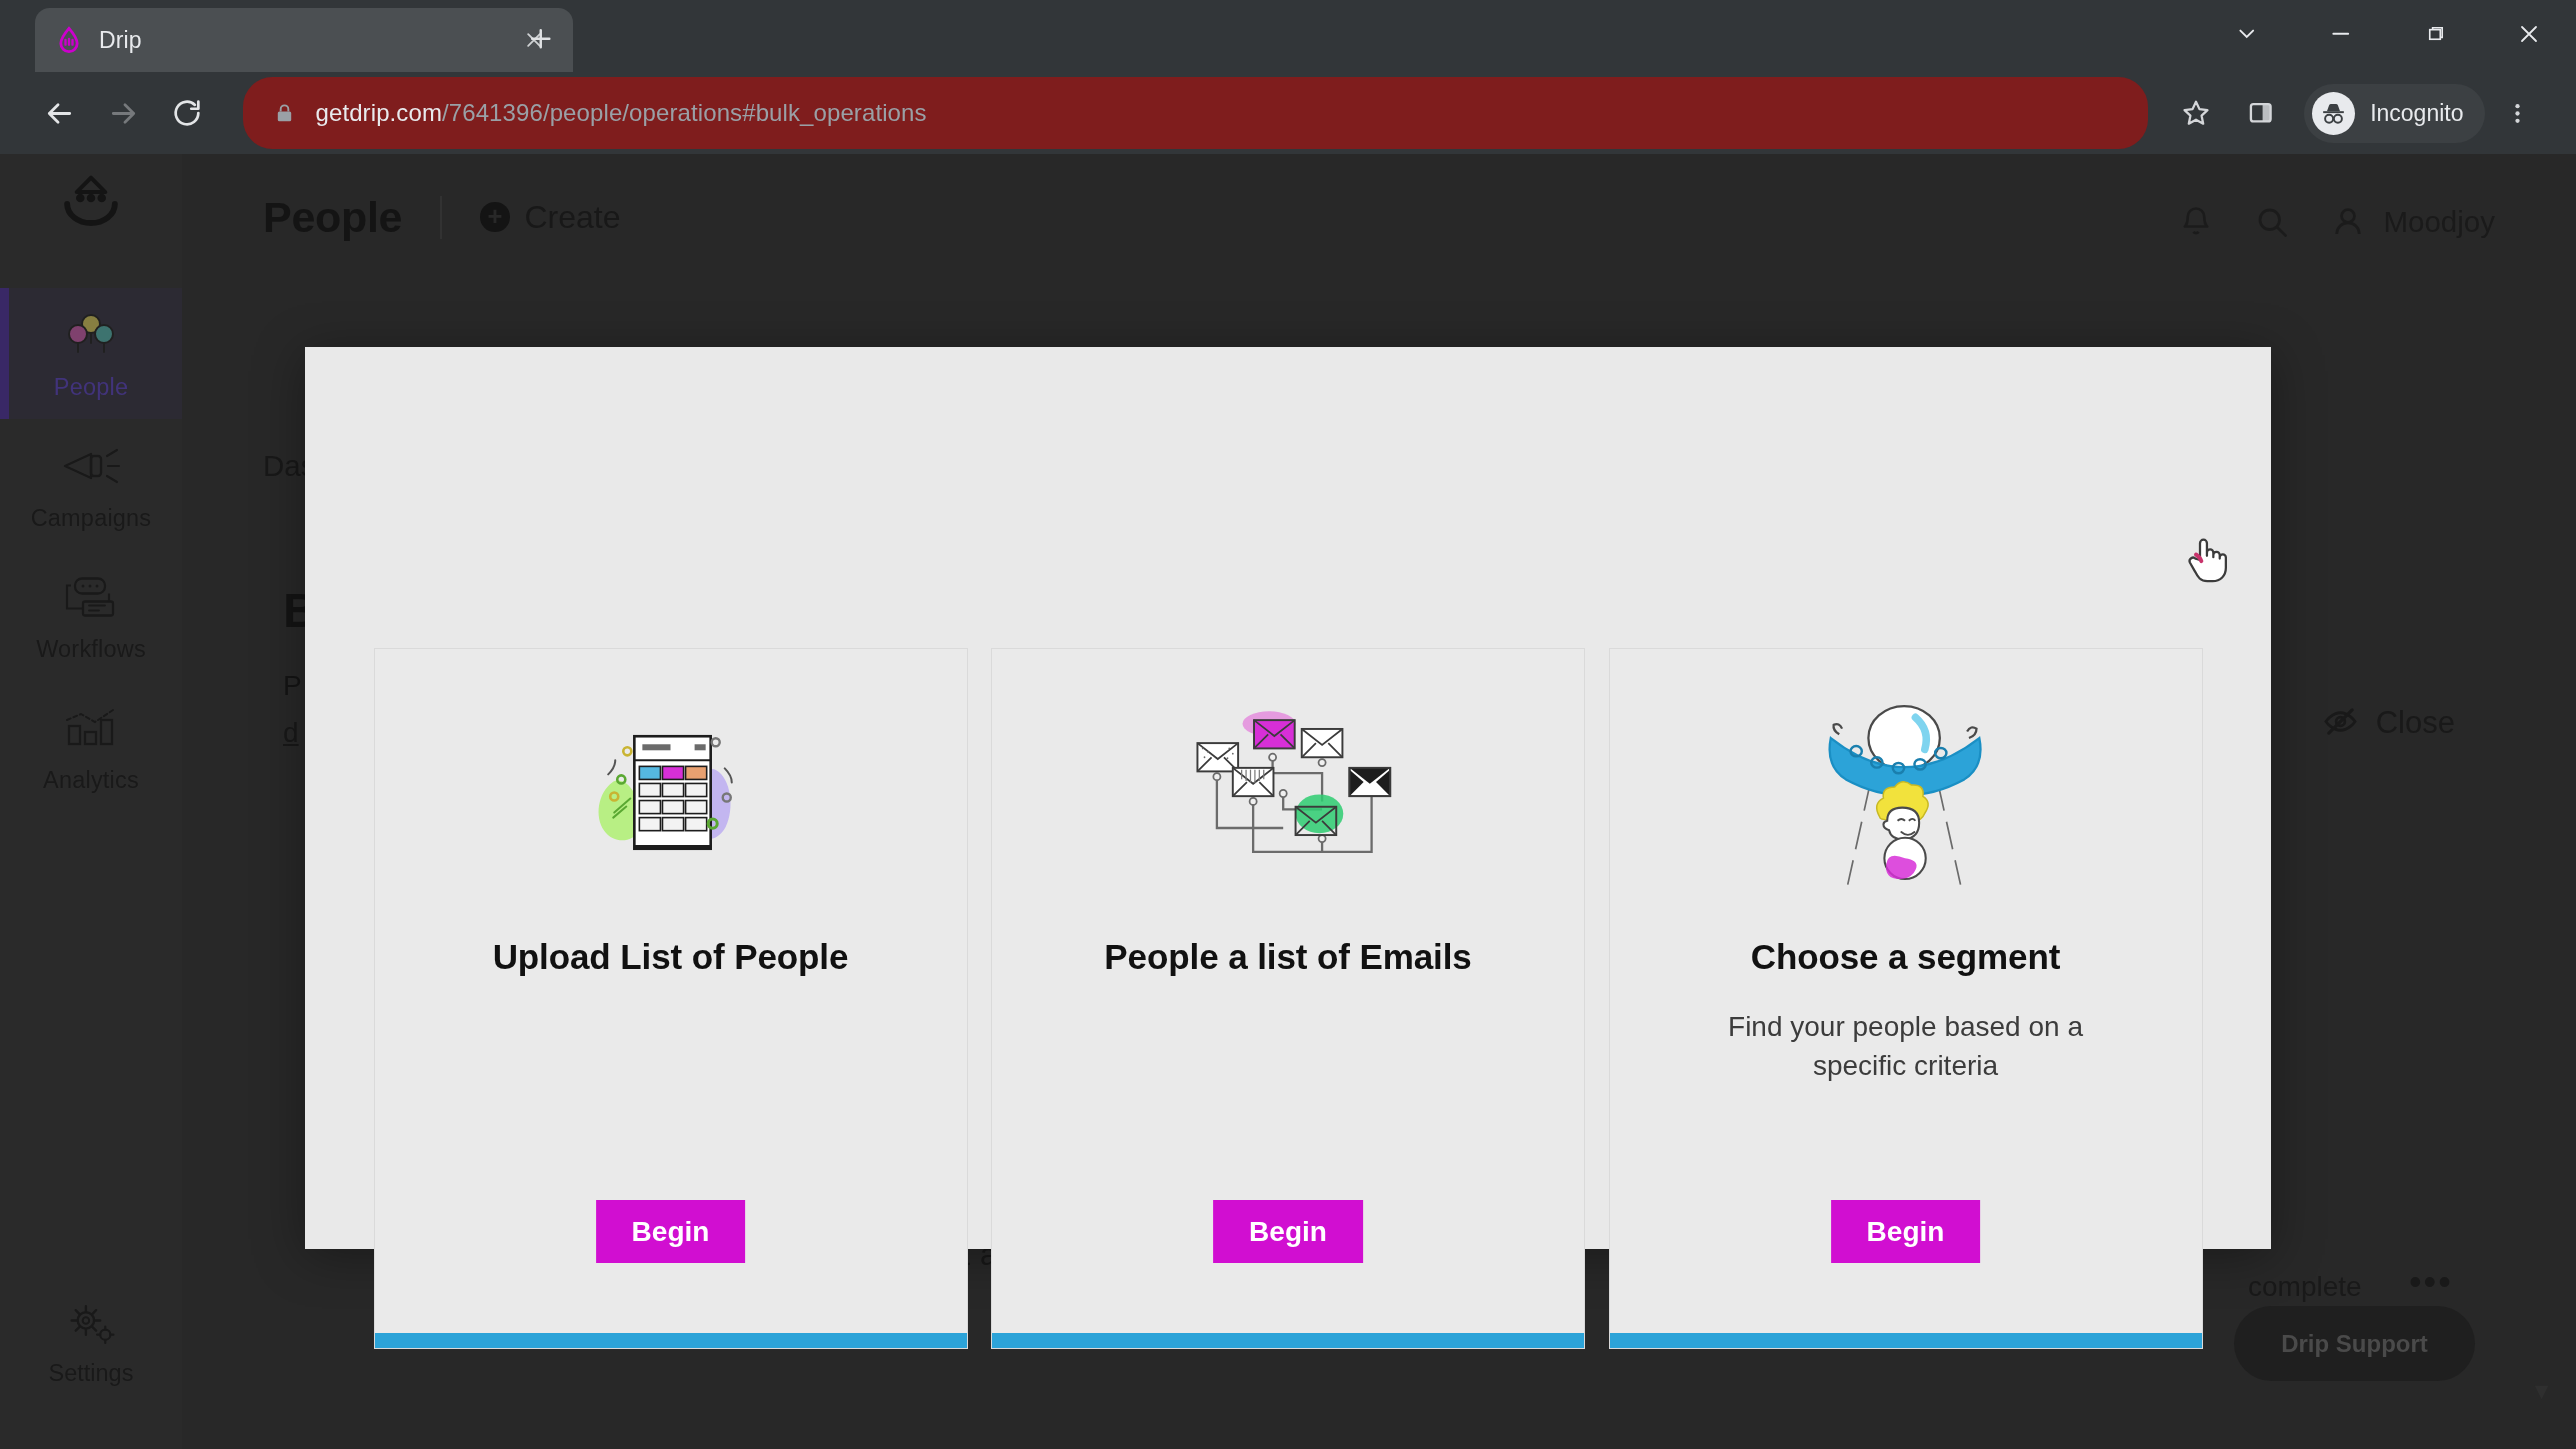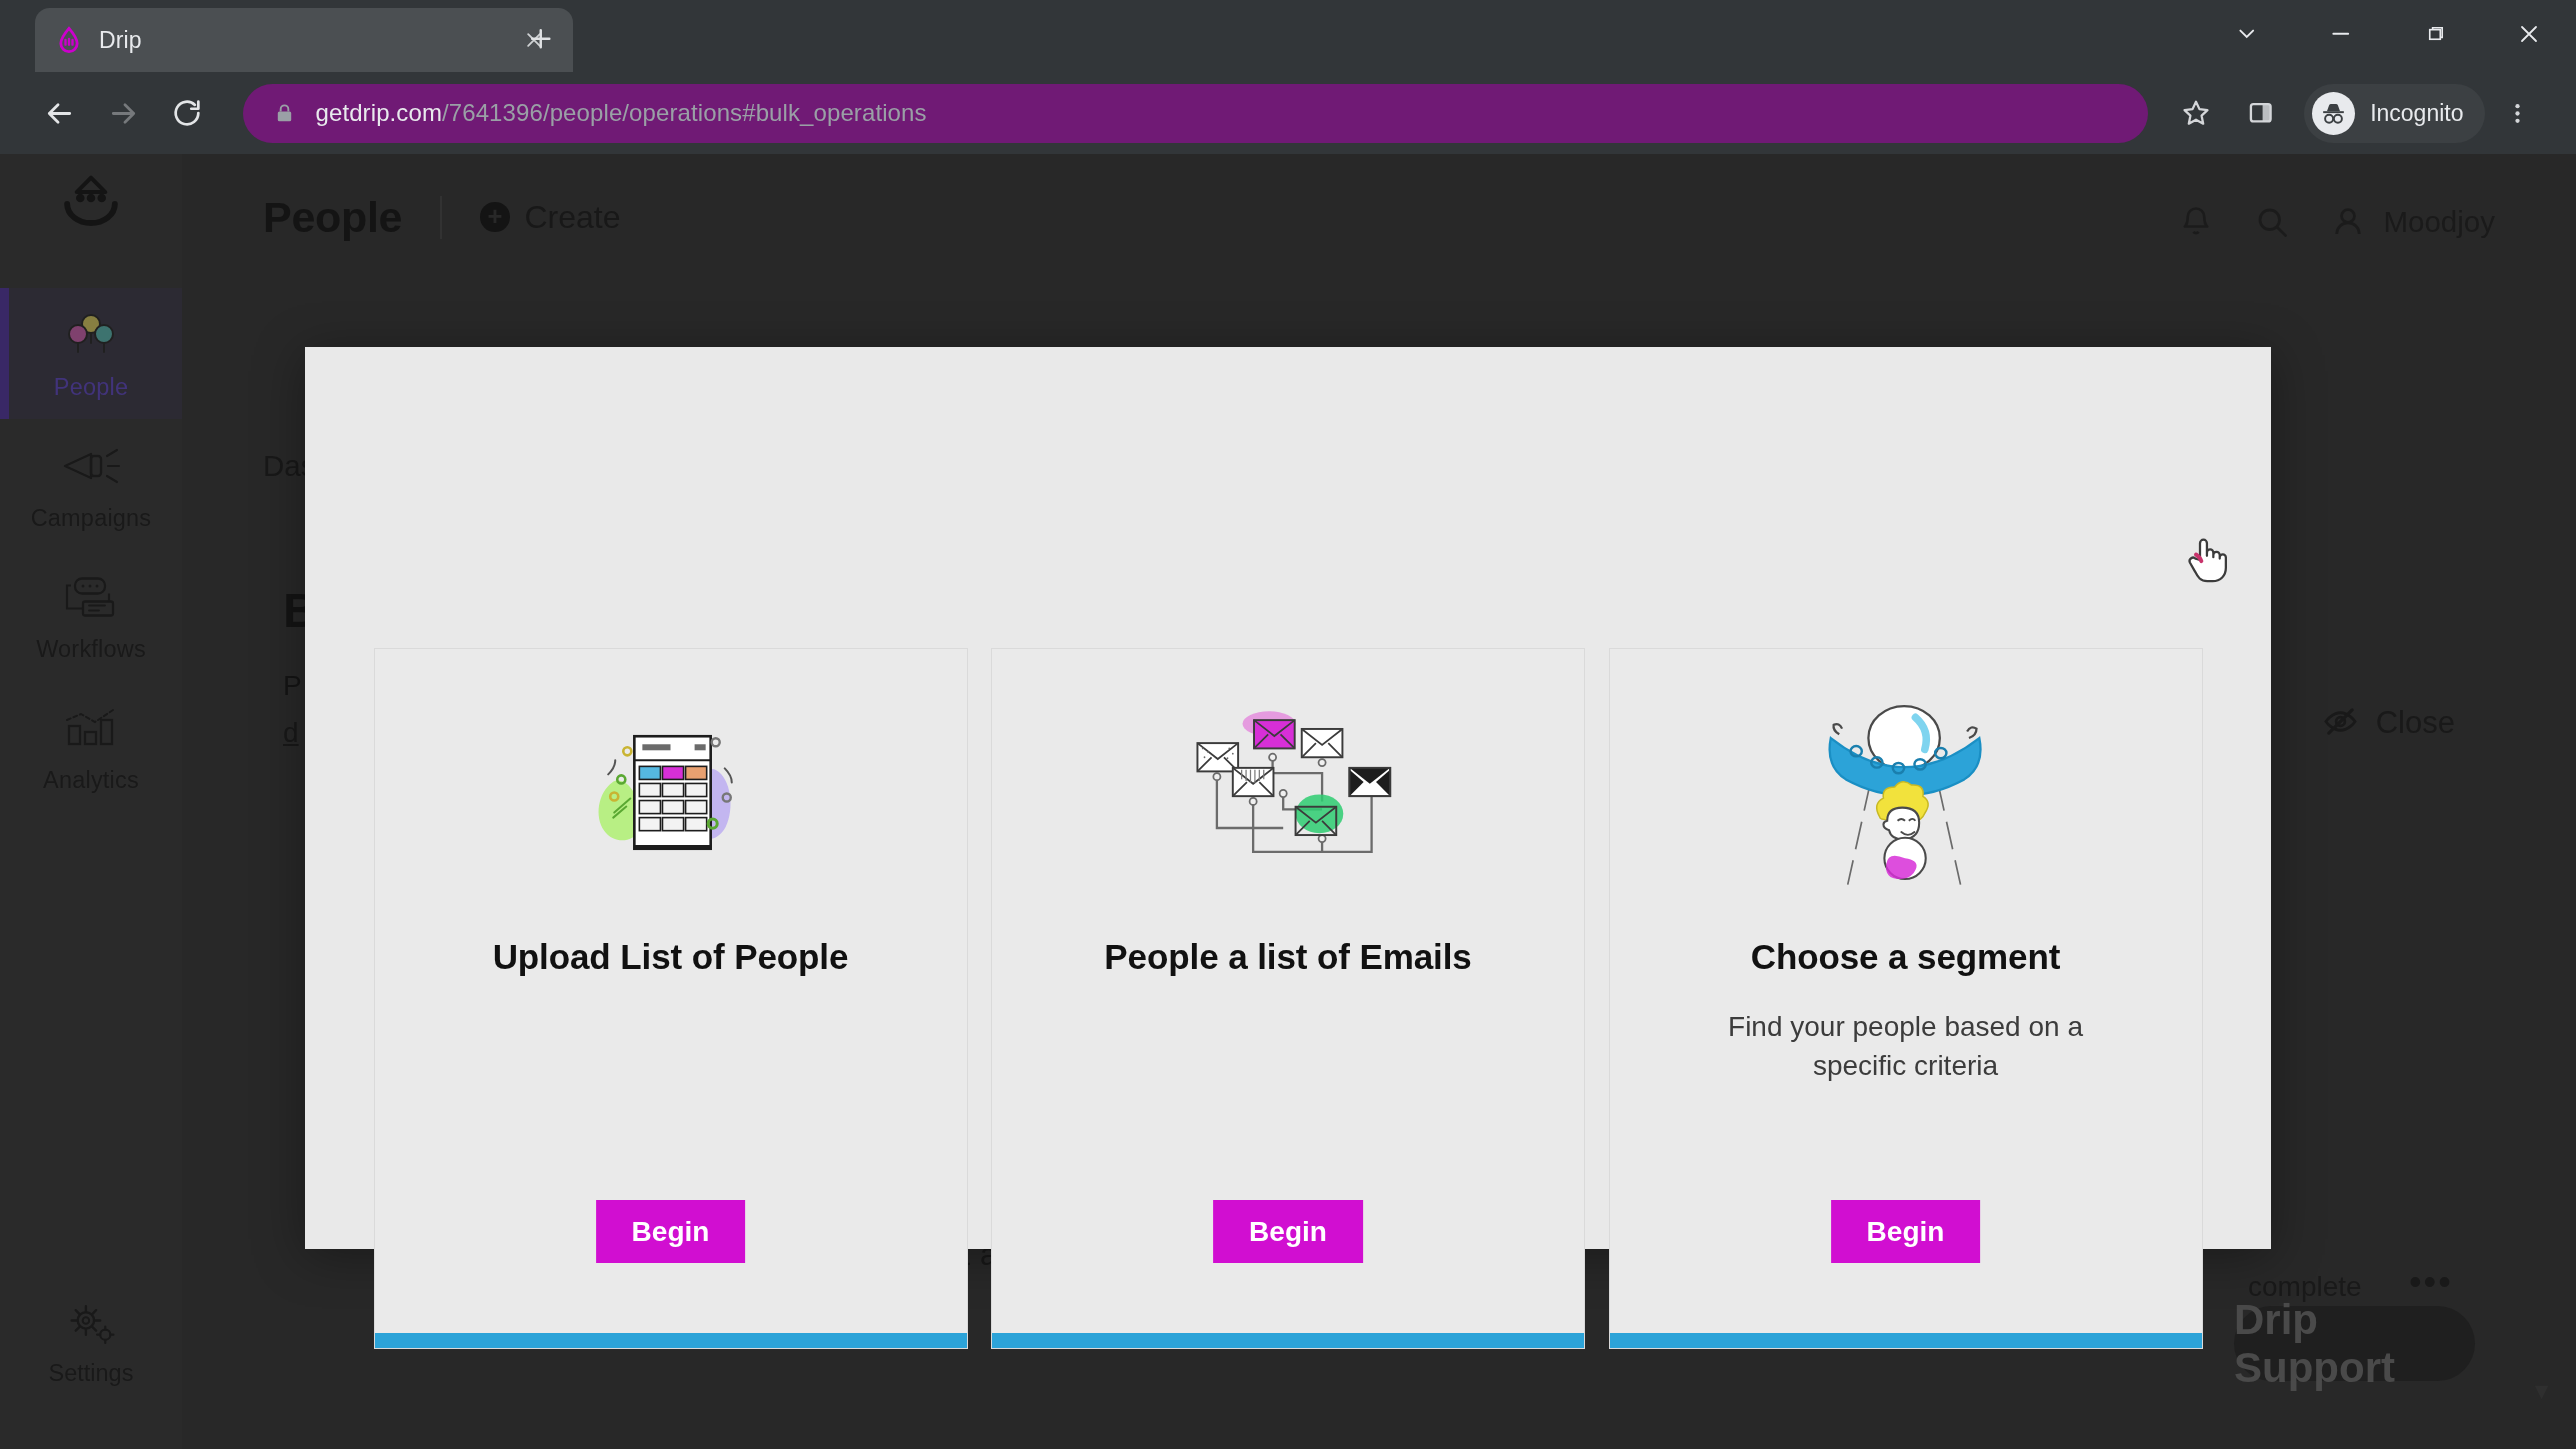"getdrip.com/7641396/people/operations#bu" .omnibox { background: #701a75 -> #7f1d1d; height: 59px -> 72px }
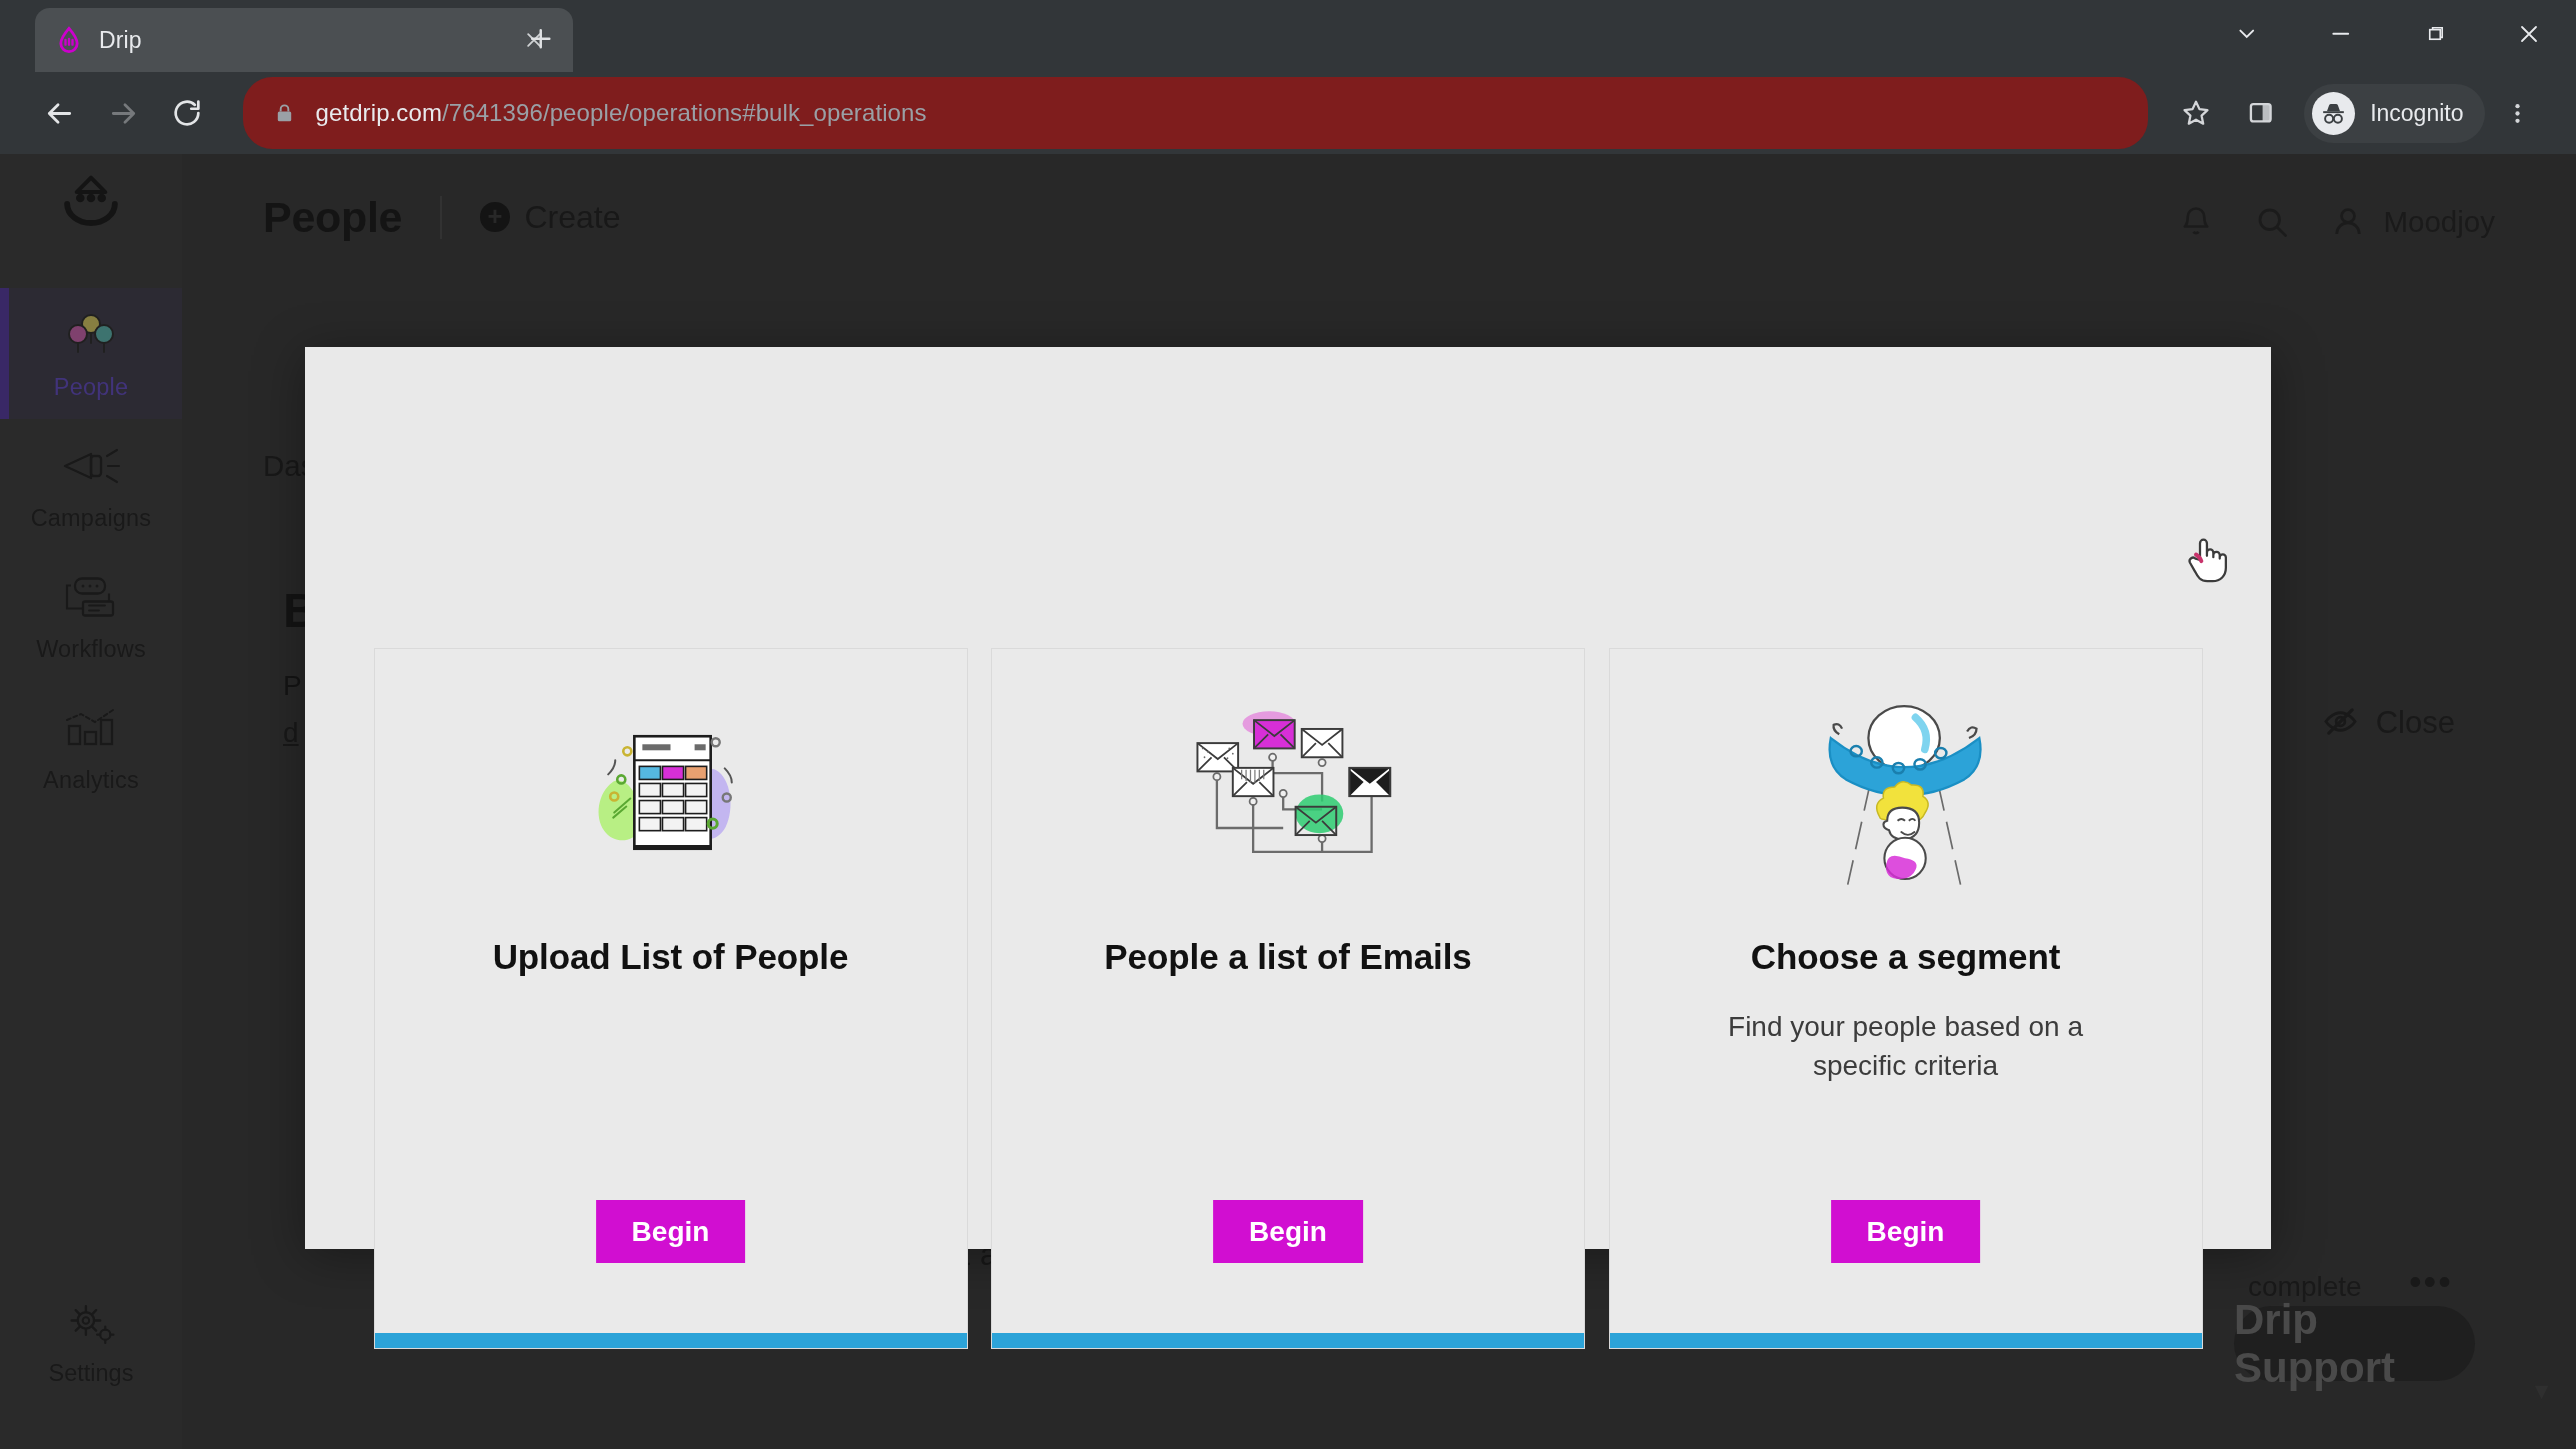"Drip Support" .support-btn { font-size: 42px -> 24px }
